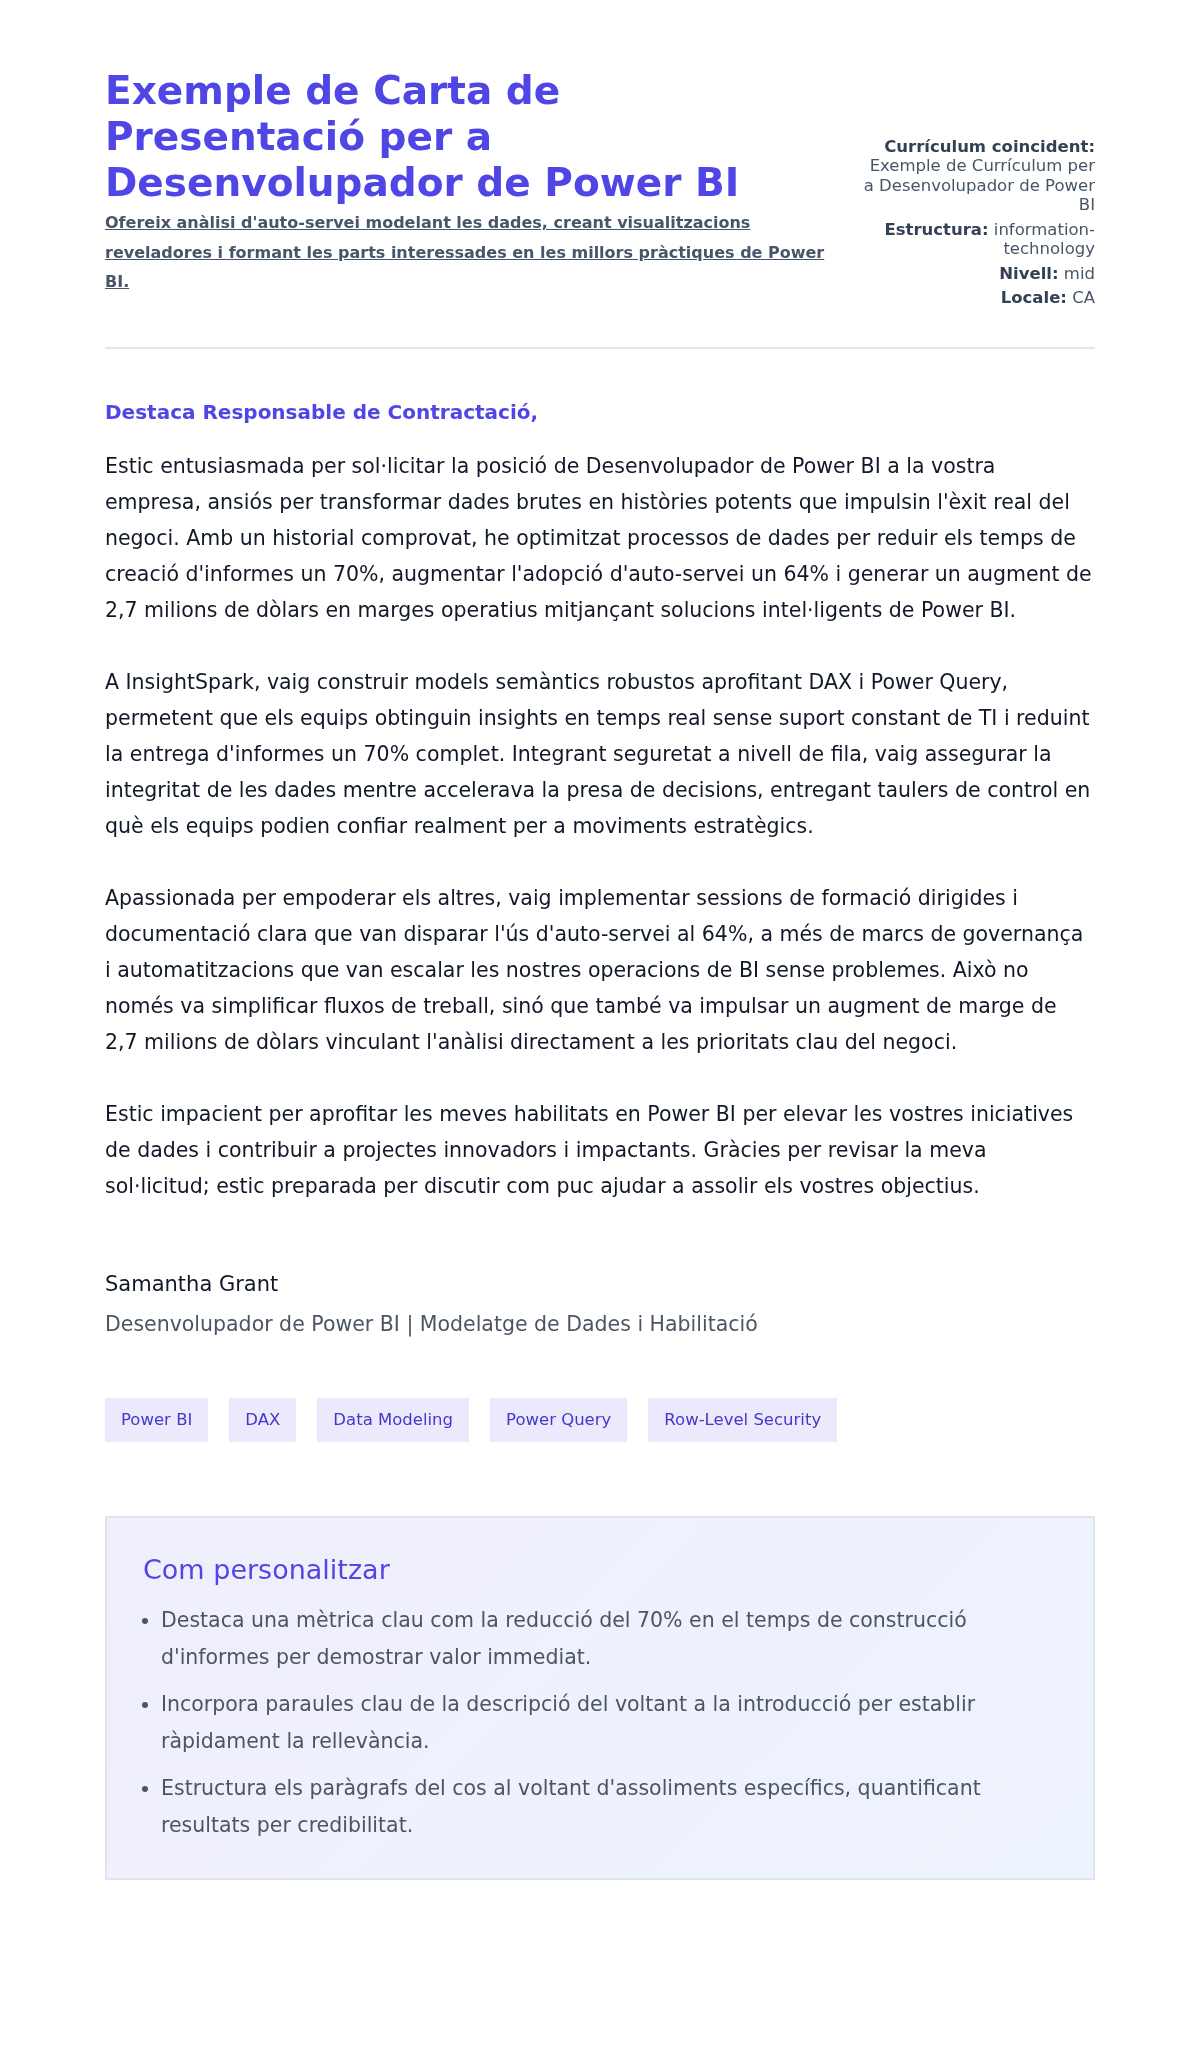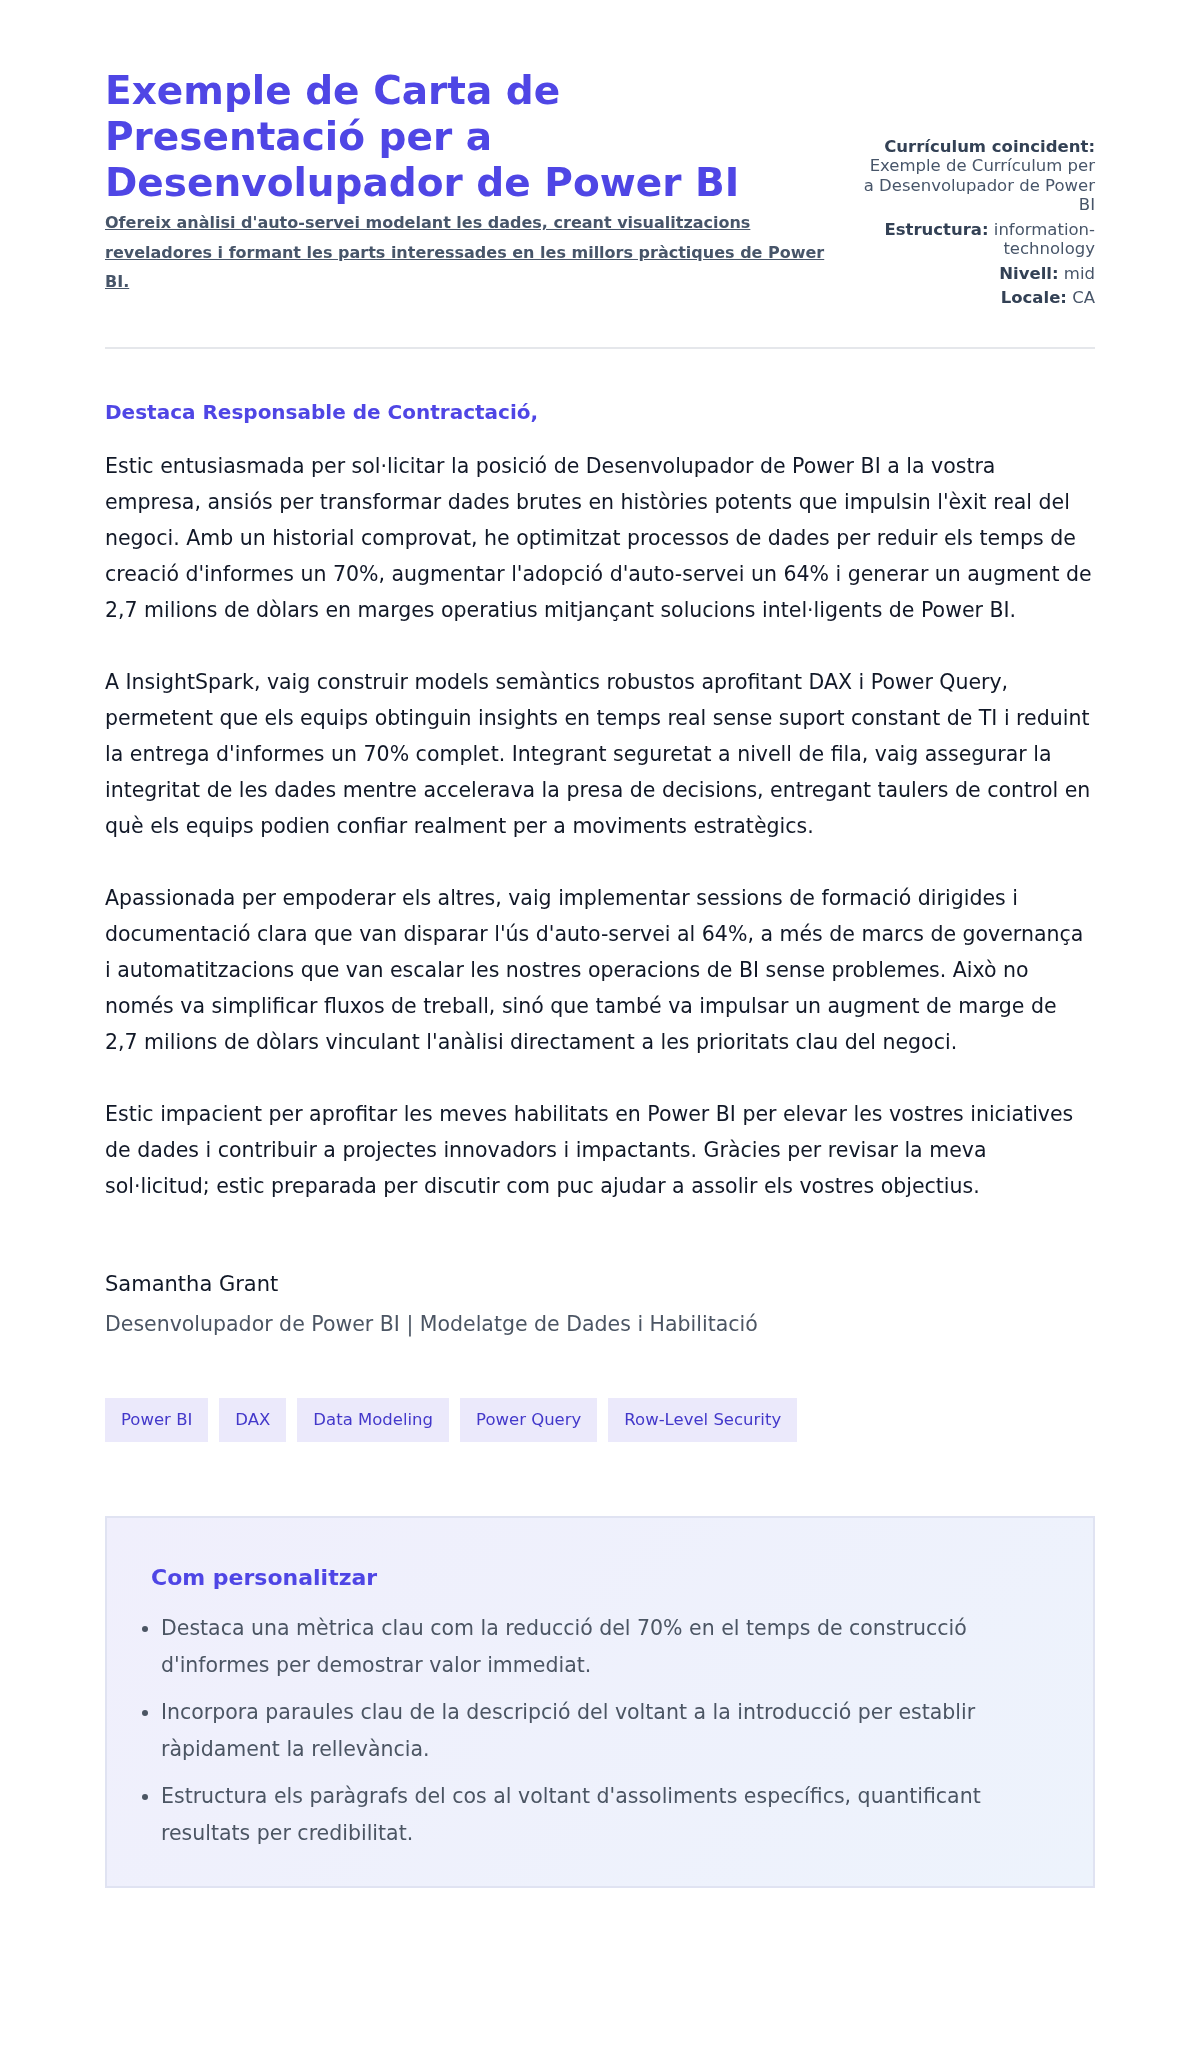"Power BI" .tags { gap: 11px -> 21px }
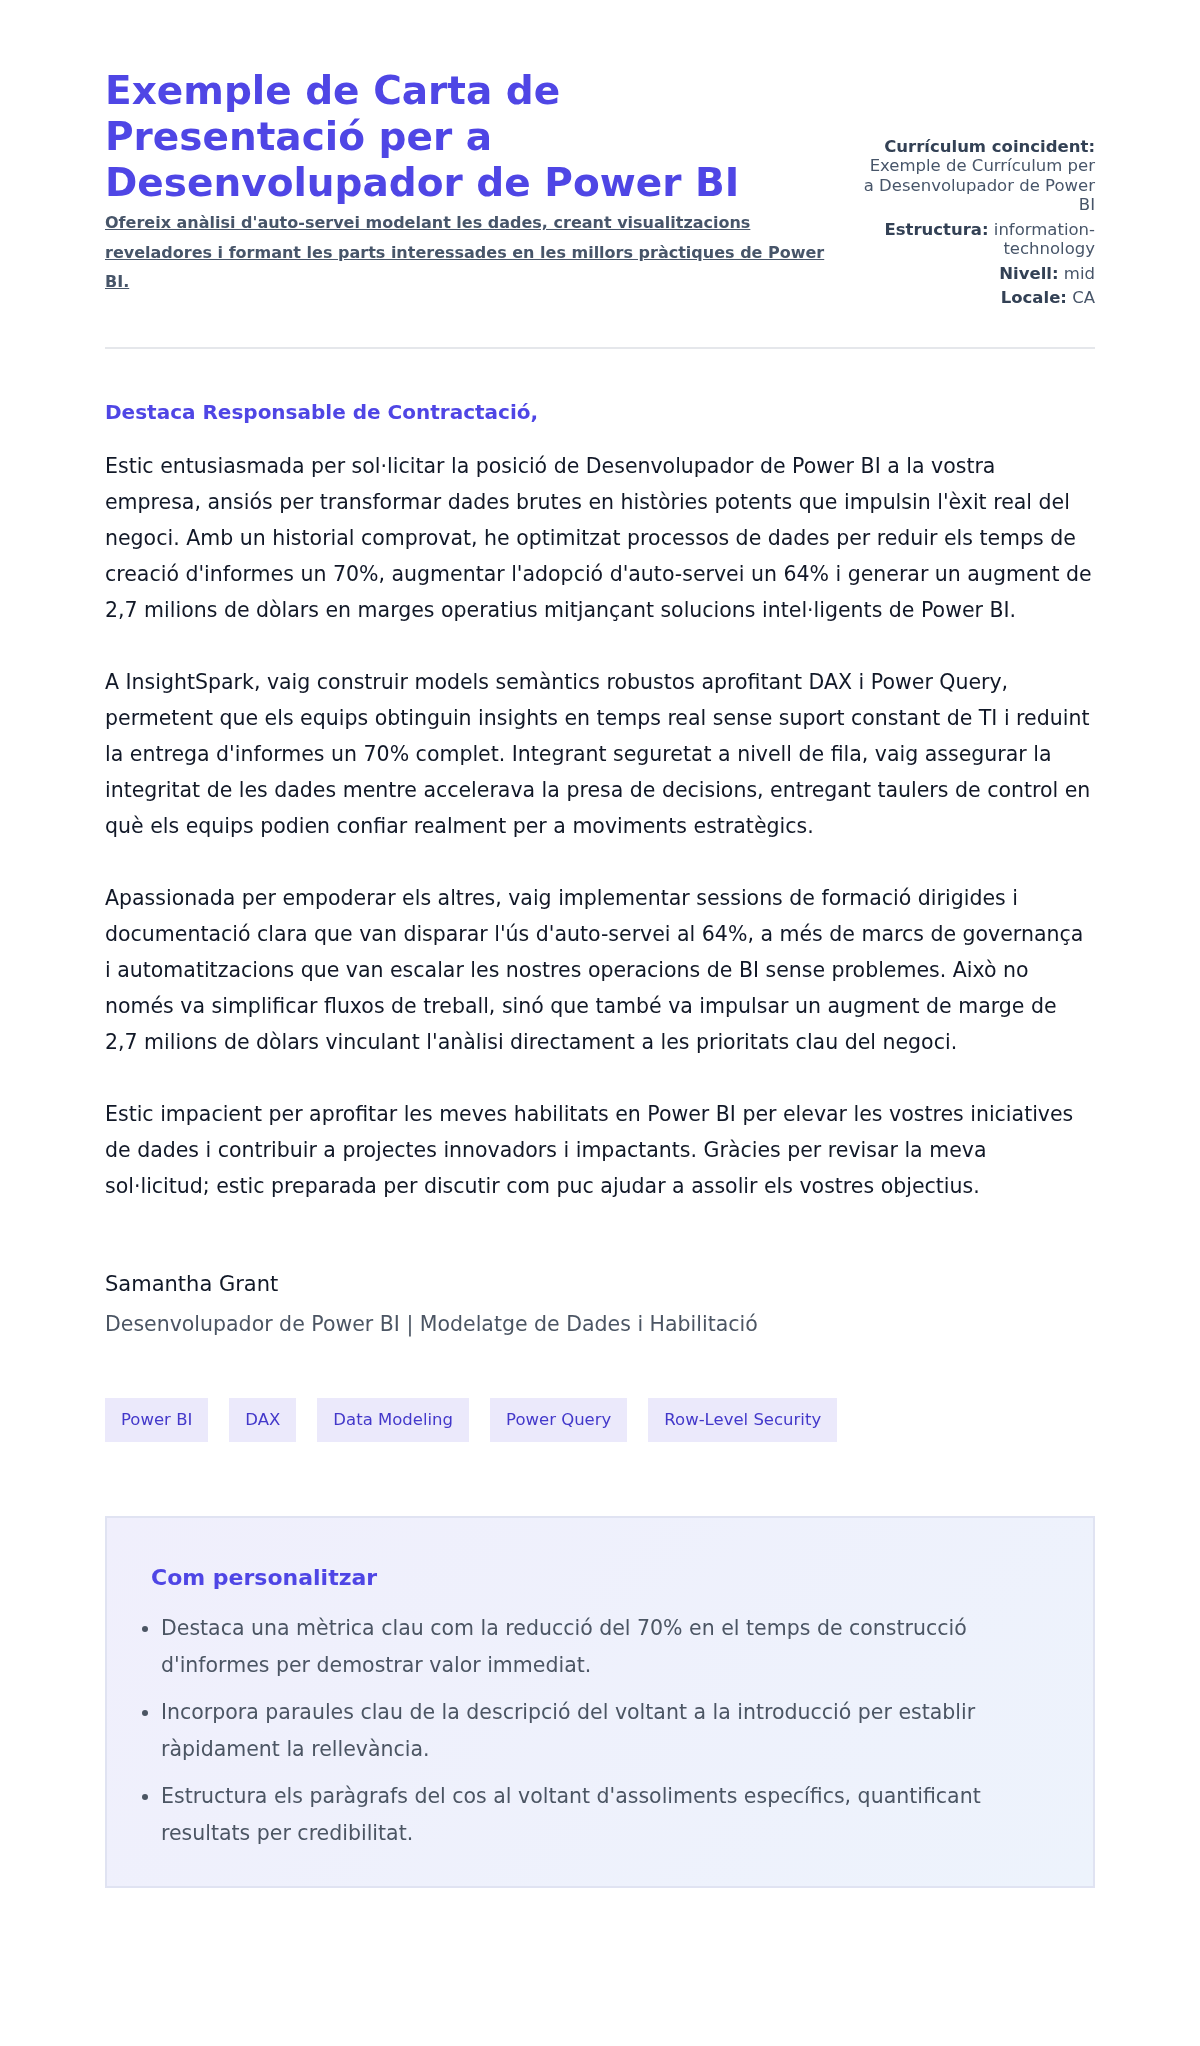"Com personalitzar" .tips-title { font-size: 22px -> 27px; font-weight: bold -> normal; margin: 16px -> 8px }
